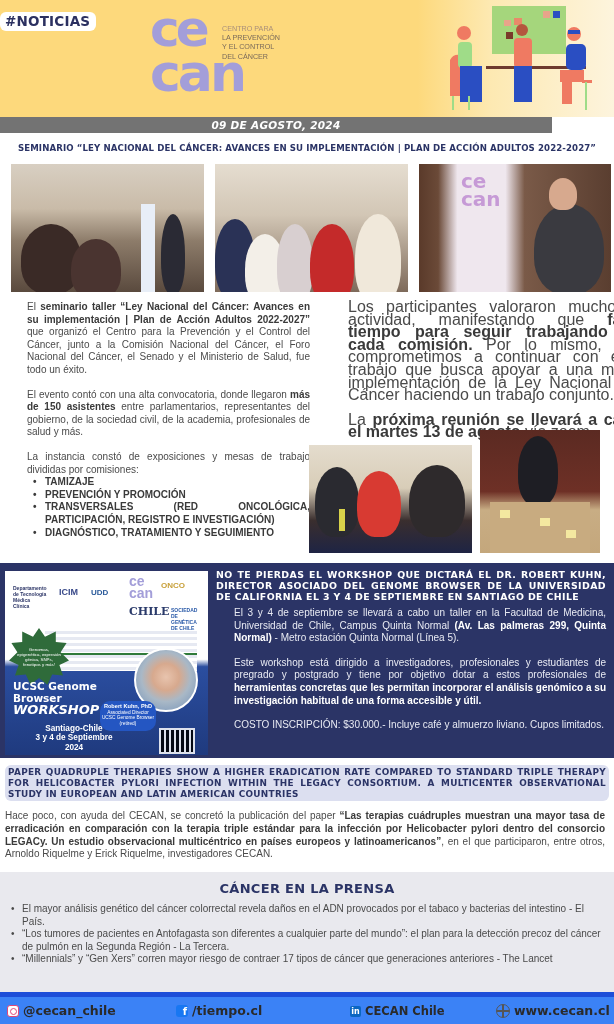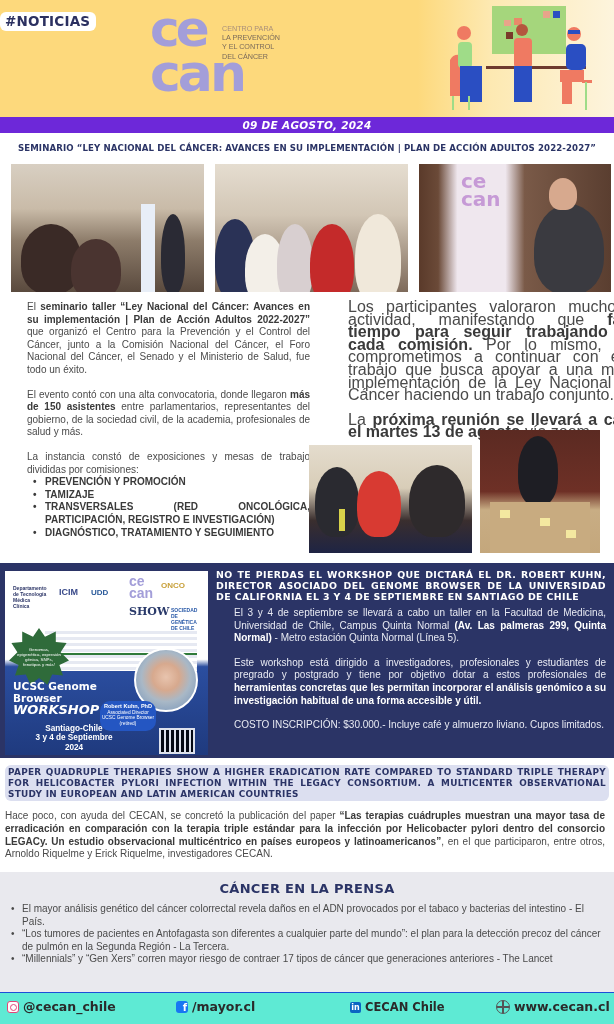"09 DE AGOSTO, 2024" .date-bar { background: #6d28d9 -> #737373; width: 614px -> 552px }
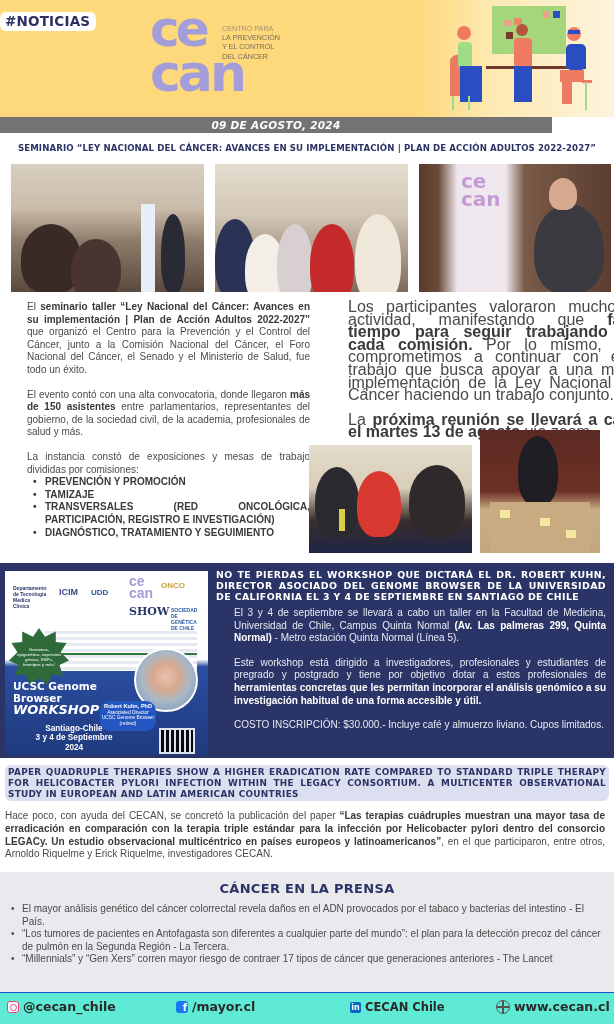"PREVENCIÓN Y PROMOCIÓN" li { order: before "TAMIZAJE" -> after "TAMIZAJE" }
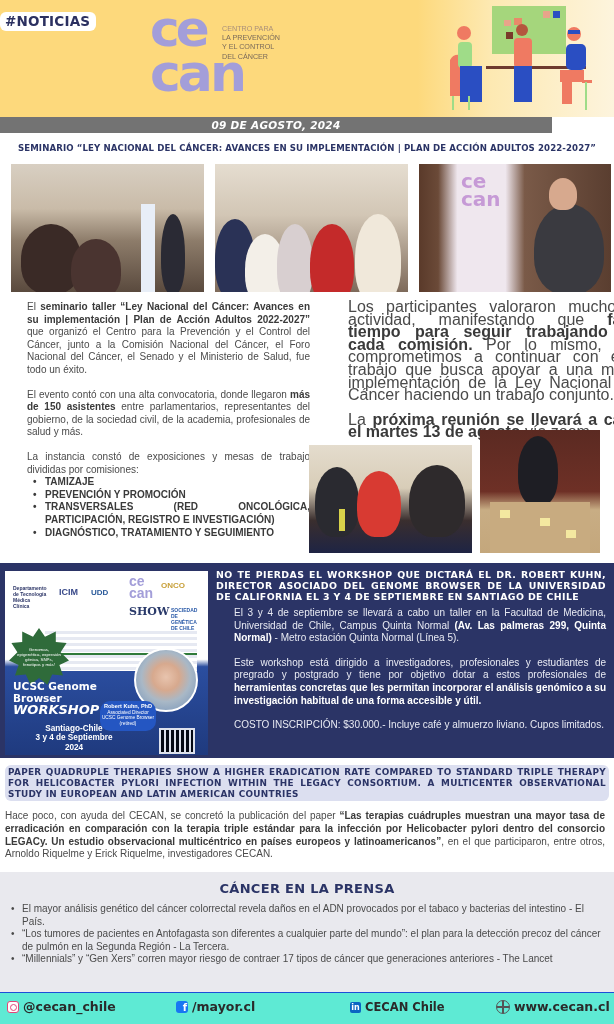"SHOW" span.ws-logo { text: SHOW -> CHILE }
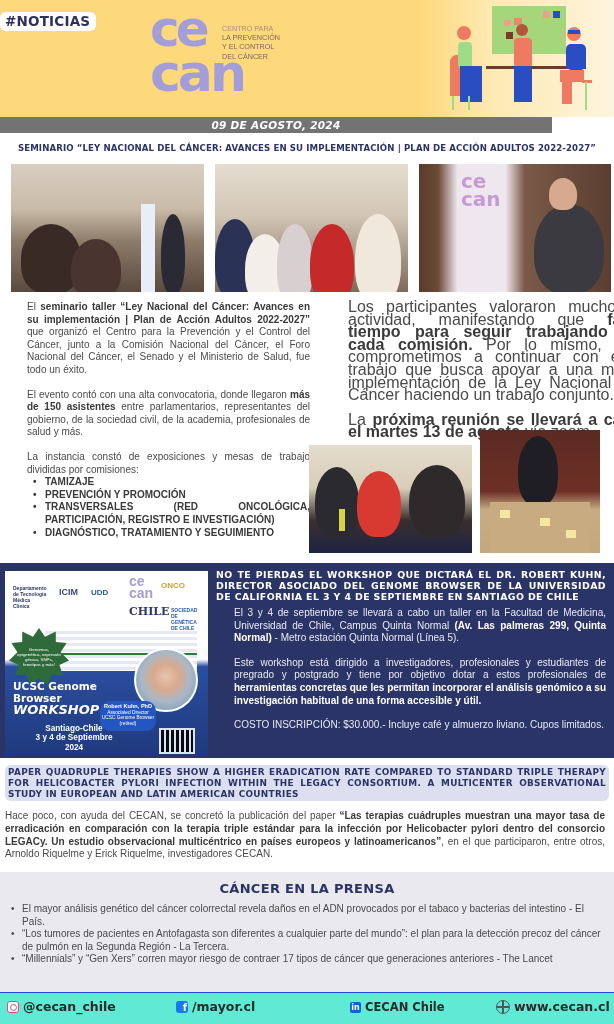"@cecan_chile" .footer { background: #5eead4 -> #3b82f6; border-top: 1px solid #1d4ed8 -> 5px solid #1d4ed8 }
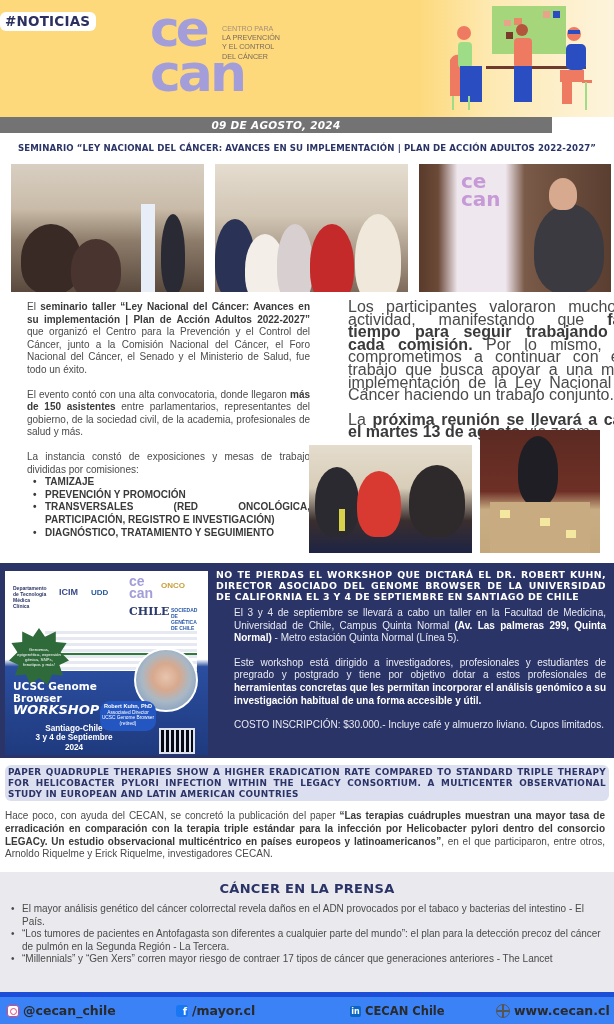"/mayor.cl" span { text: /mayor.cl -> /tiempo.cl }
